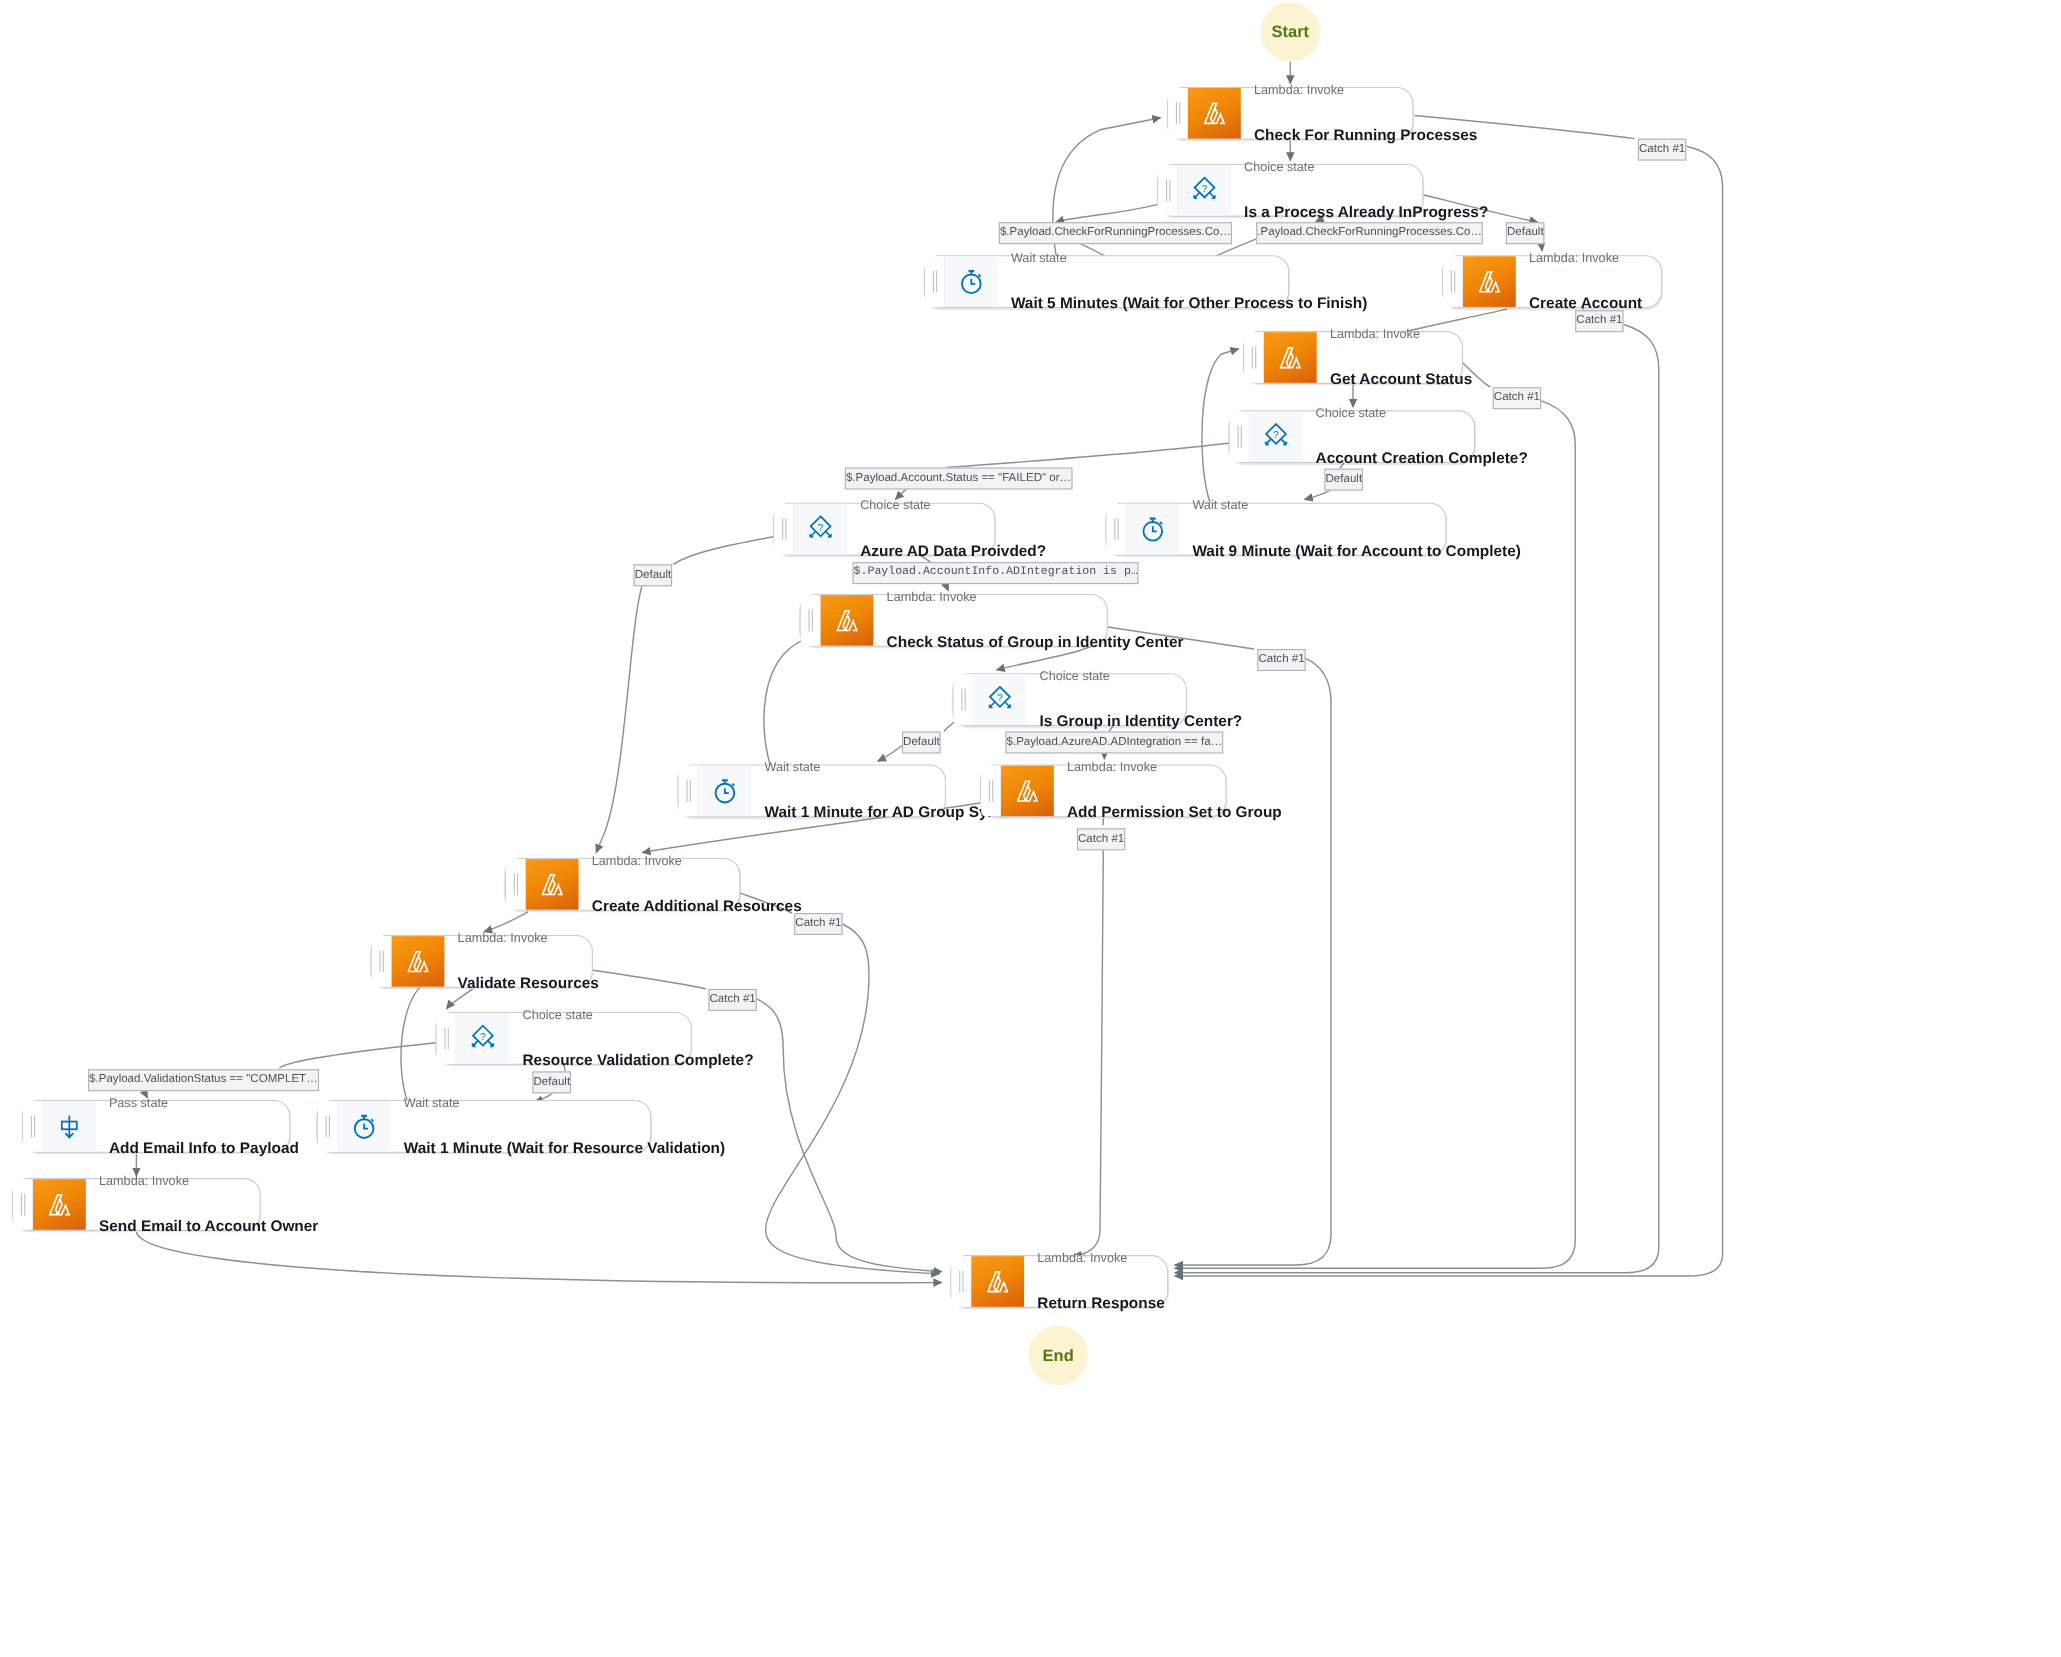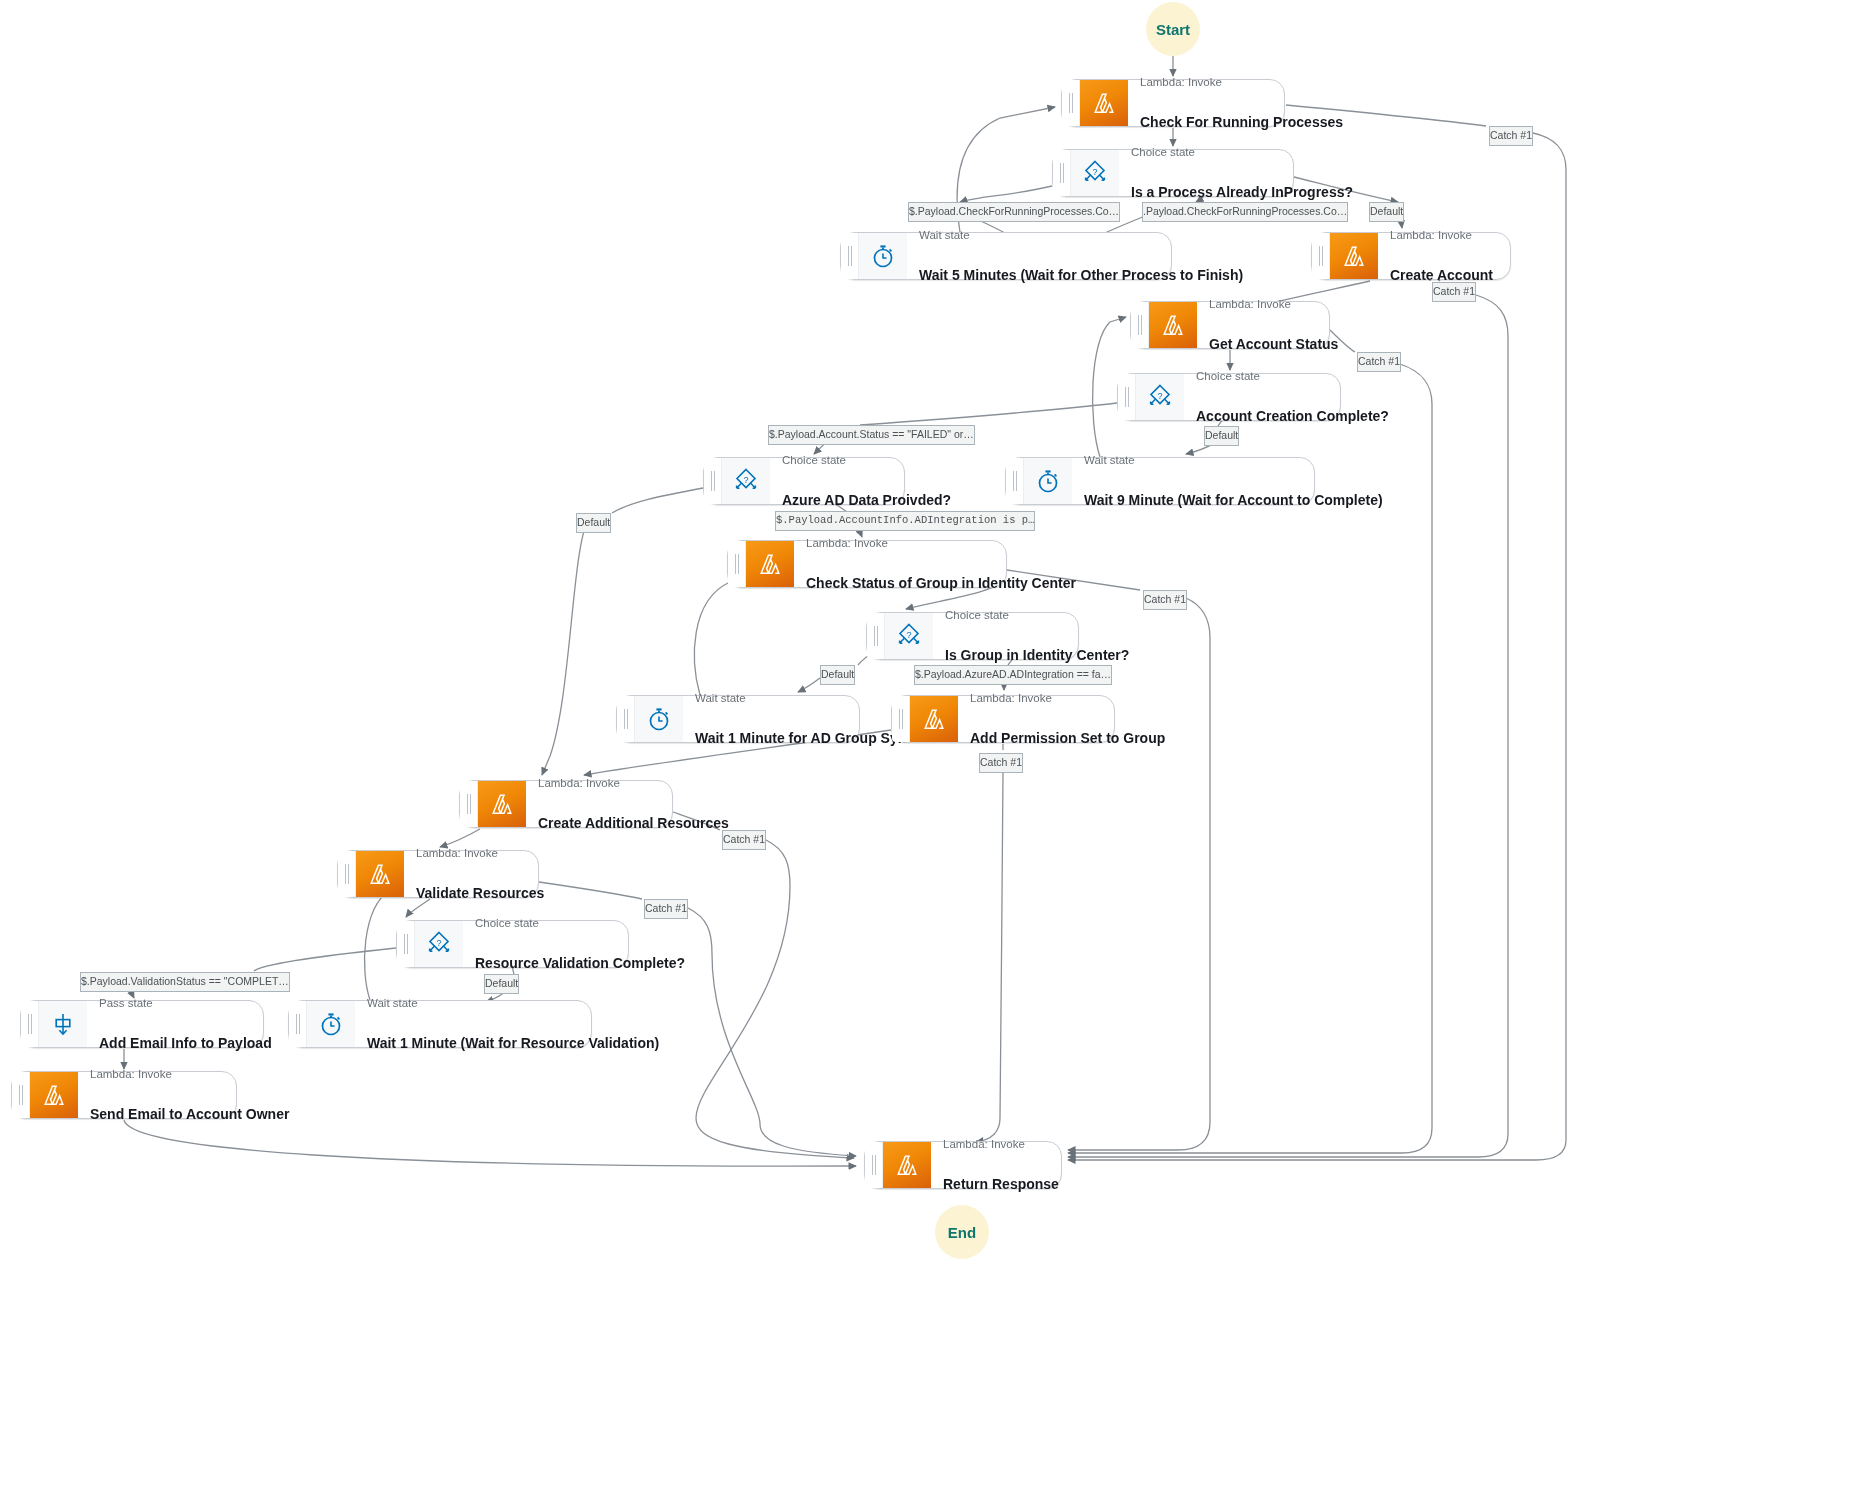"Start" .terminal { color: #0f766e -> #4d7c0f }
